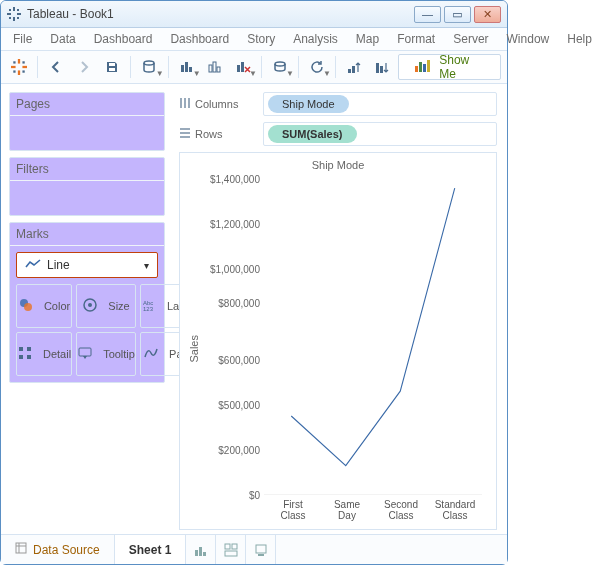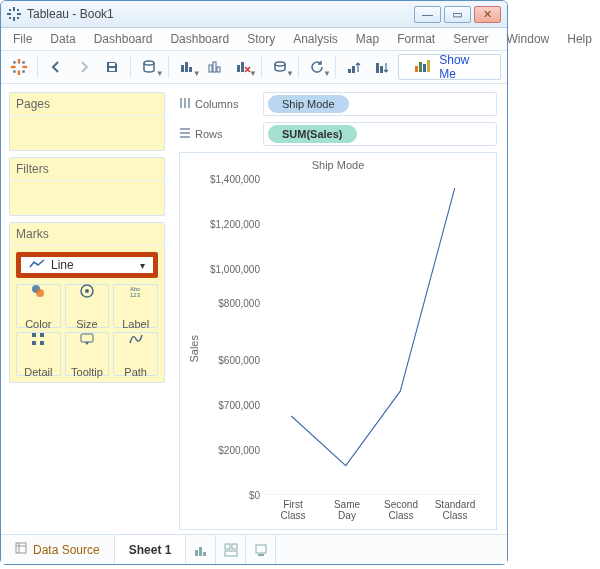"Show Me" .showme { color: #1d4ed8 -> #4d7c0f }
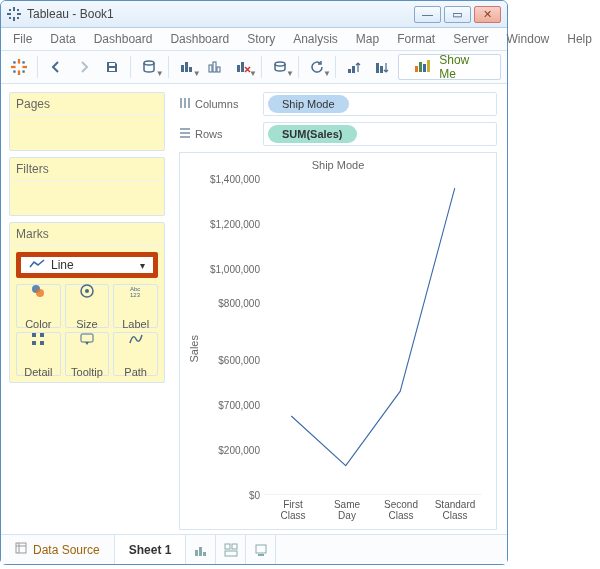"Pages" .panel { background: #fef9c3 -> #c4b5fd }
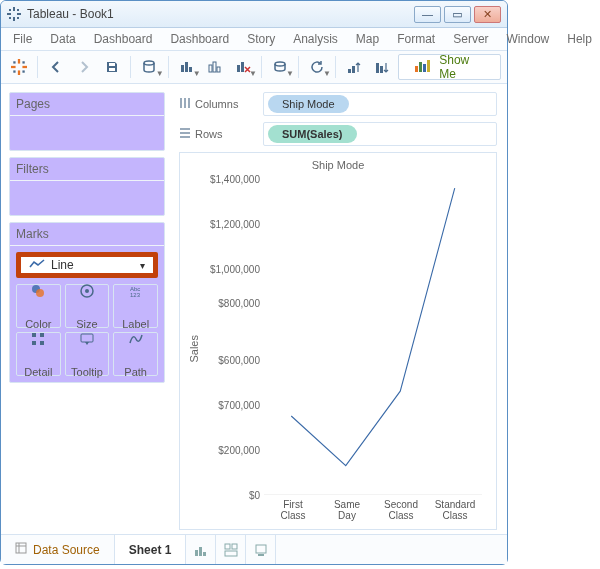"Line" .marks-select { border: 5px solid #c2410c -> 1px solid #c2410c }
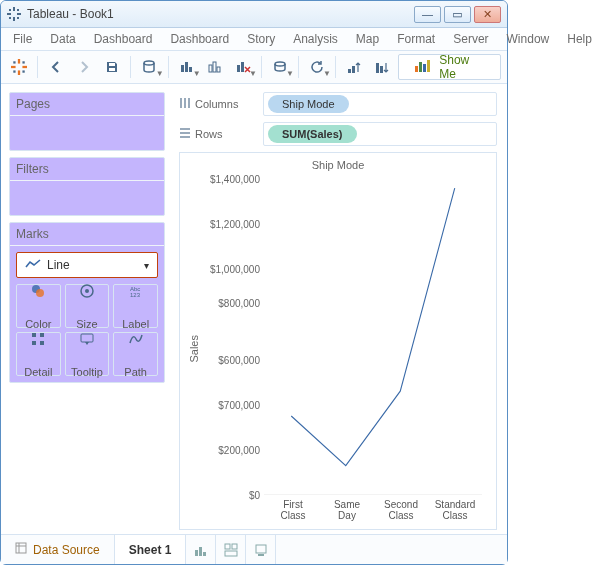"Color" .mark-cell { flex-direction: column -> row; gap: 17px -> 10px }
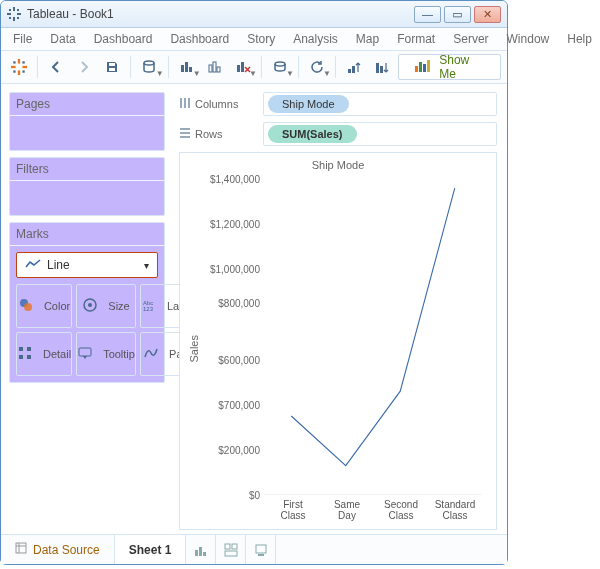"$700,000" div.ytick { text: $700,000 -> $500,000 }
